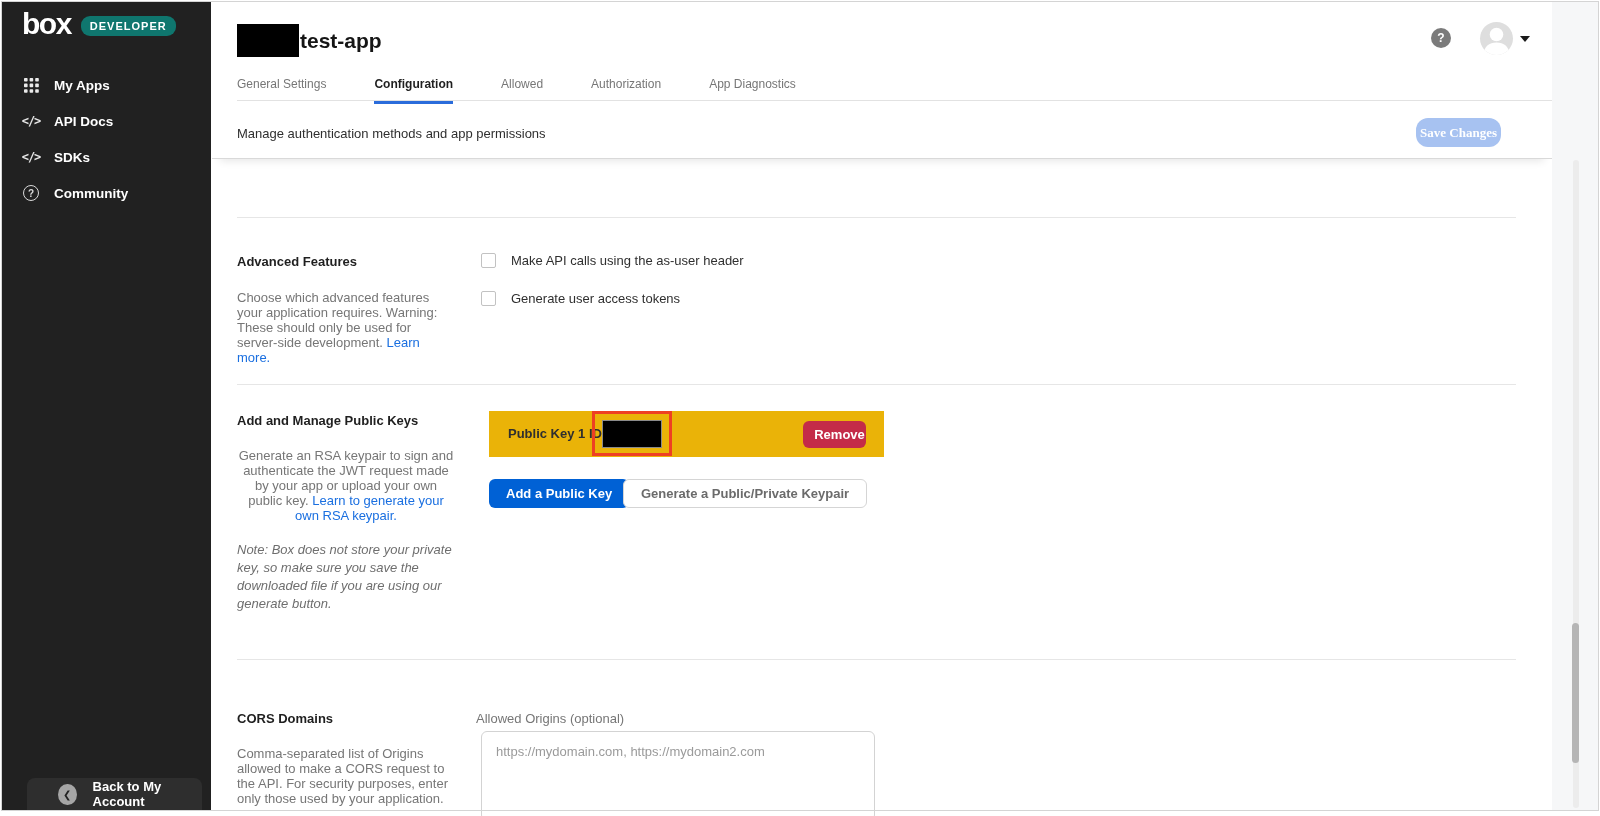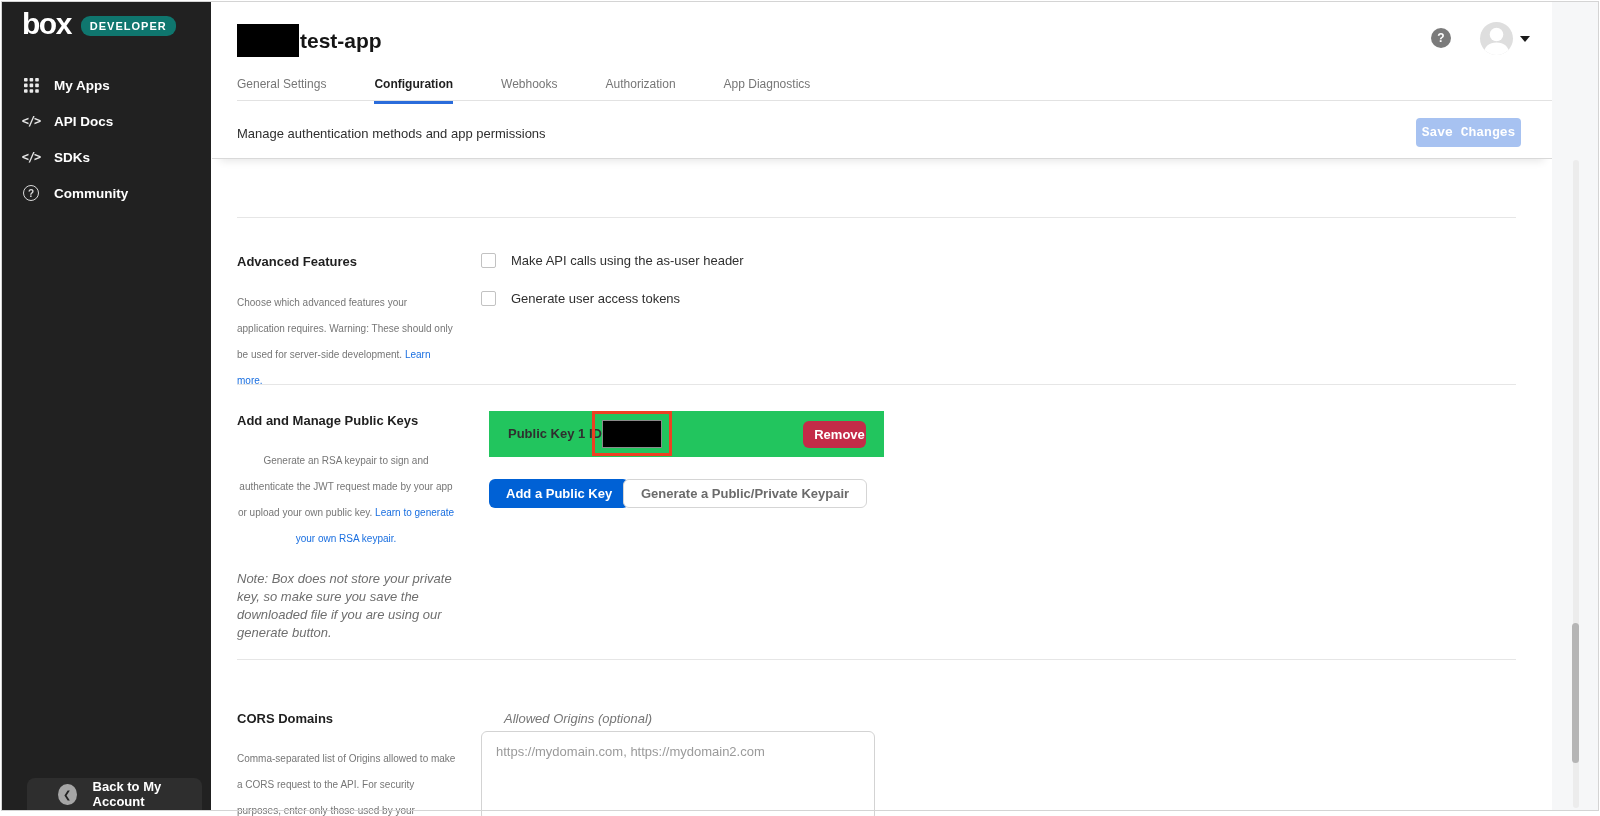"Webhooks" span.tab { text: Webhooks -> Allowed }
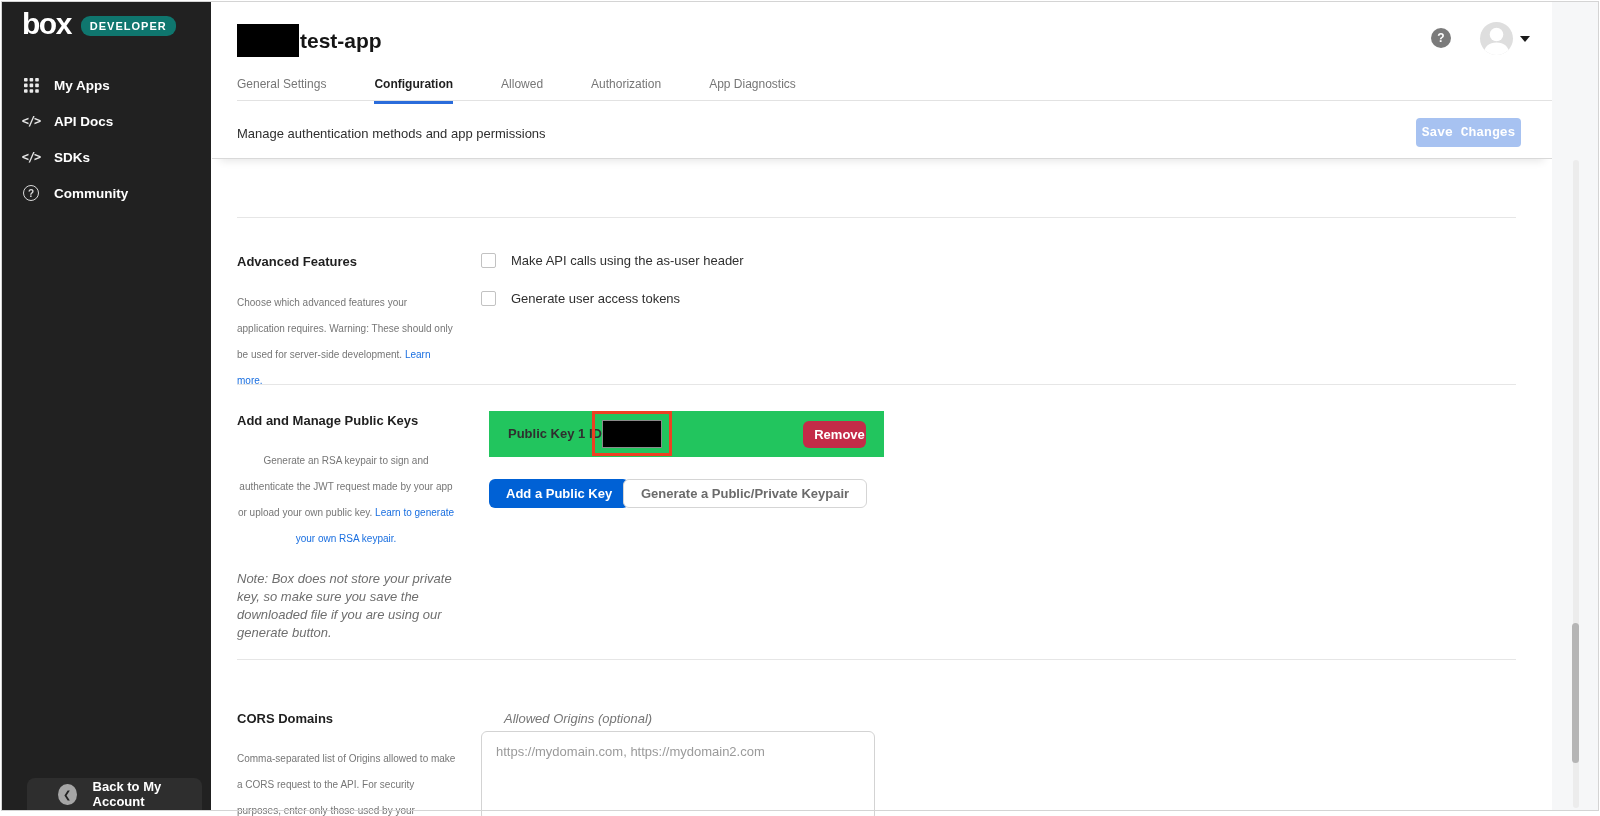"Save Changes" .save-btn { border-radius: 4px -> 12px; font-family: Liberation Mono, monospace -> Liberation Serif, serif; width: 105px -> 85px }
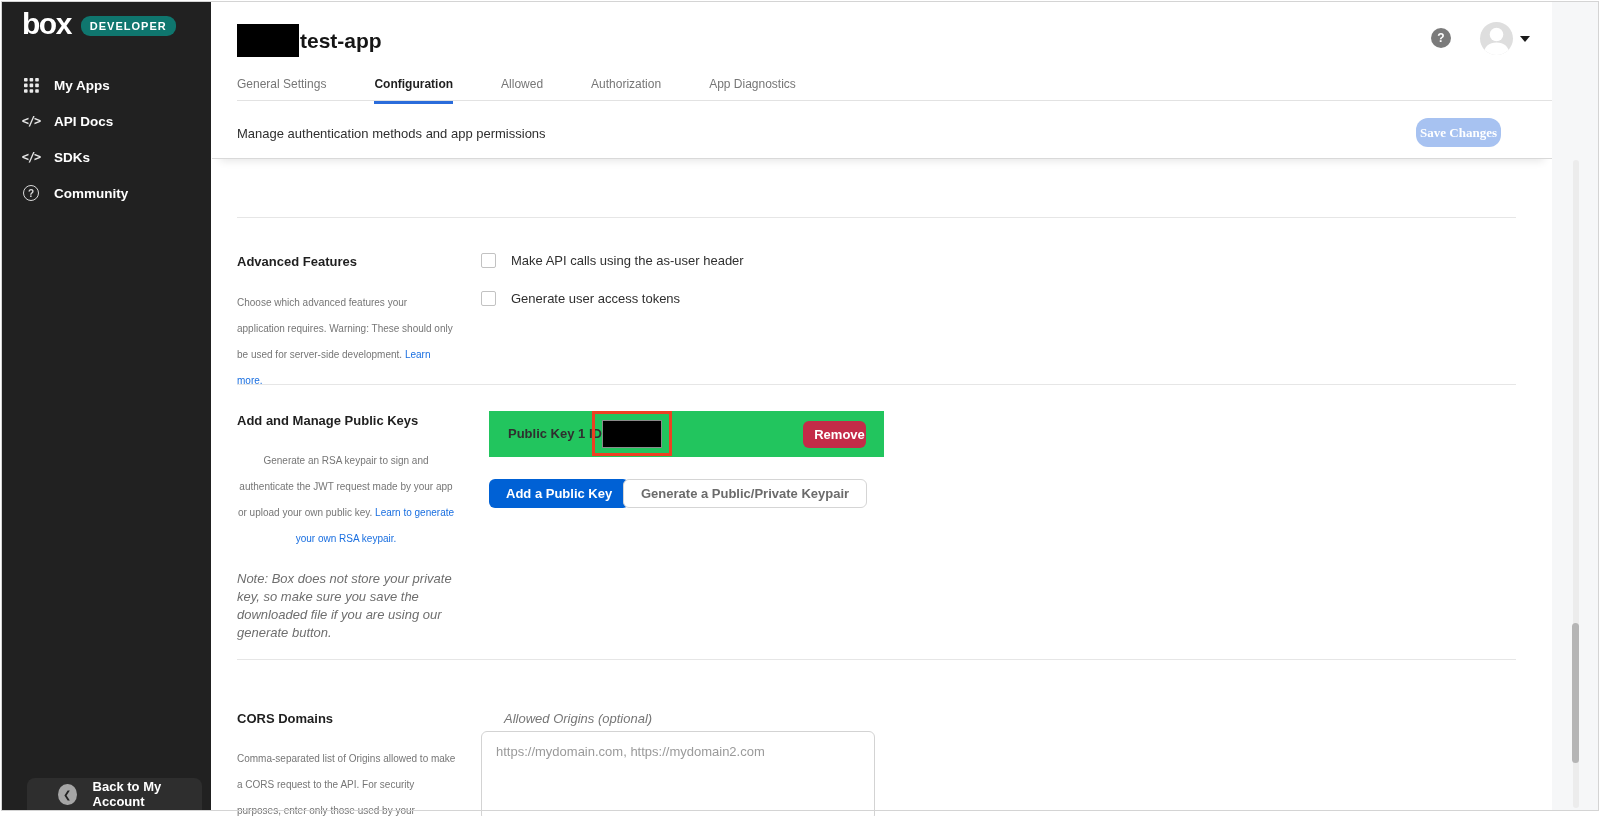"Choose which advanced features your" .sec-desc { font-size: 10px -> 13px; line-height: 26px -> 15px }
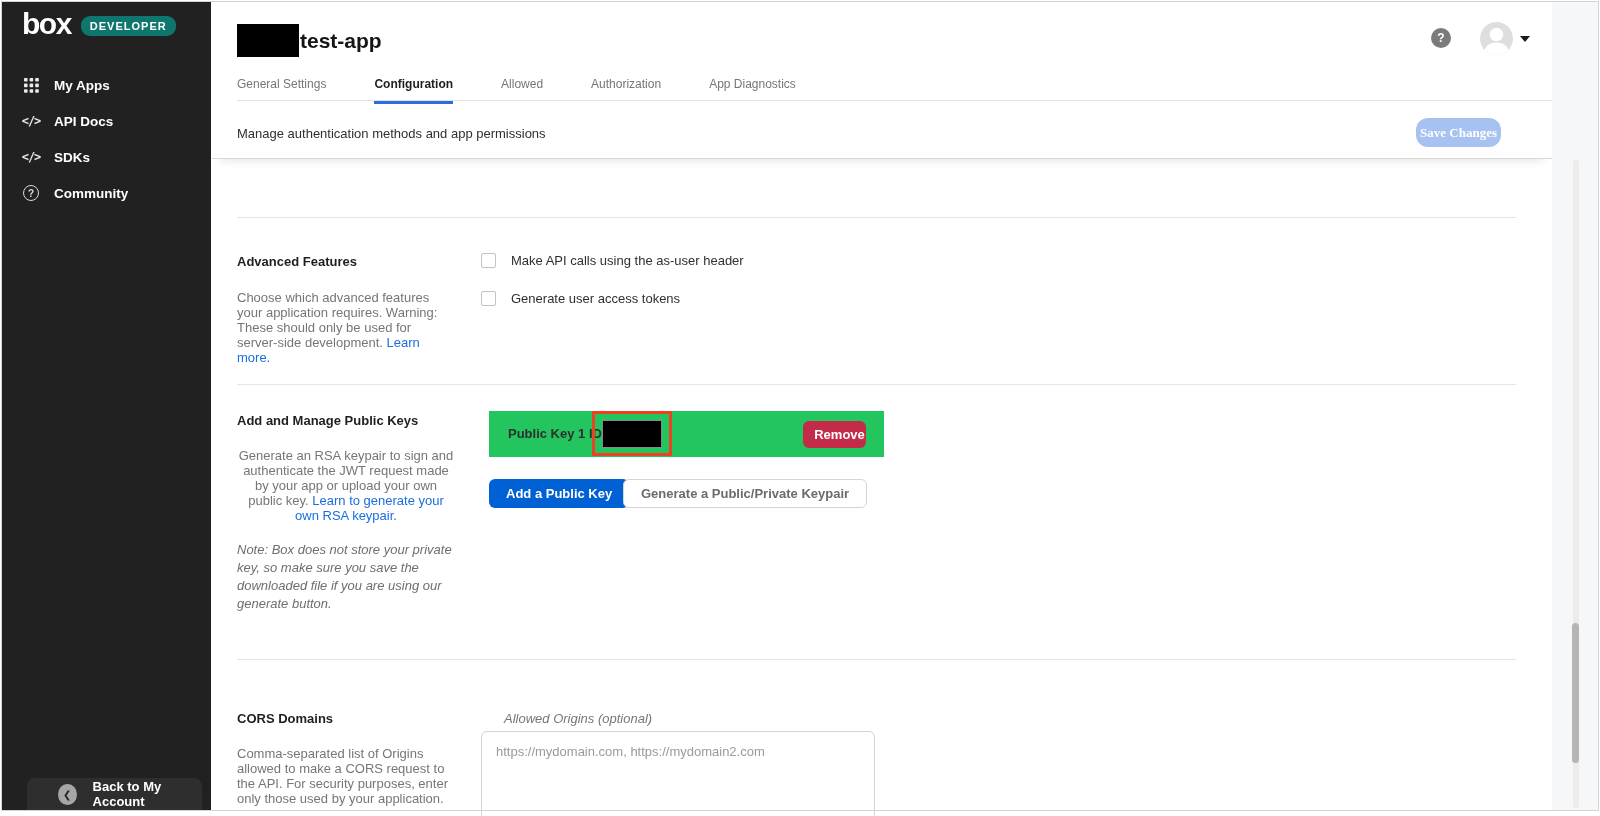"Public Key 1 ID" .key-card { background: #22c55e -> #eab308 }
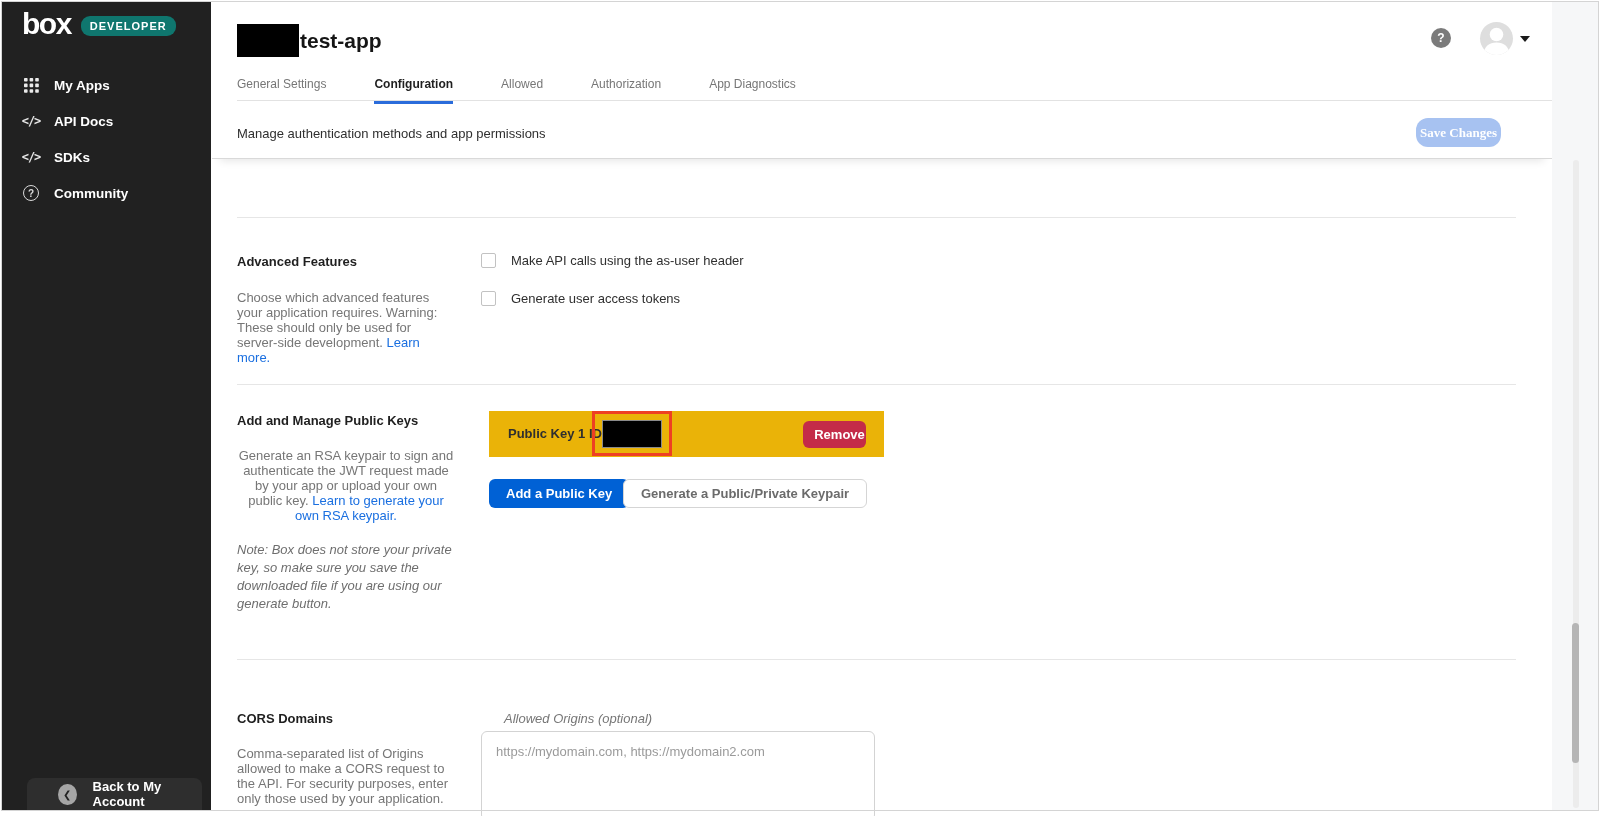"Allowed Origins (optional)" .cors-field-label { font-style: italic -> none; left: 504px -> 476px }
